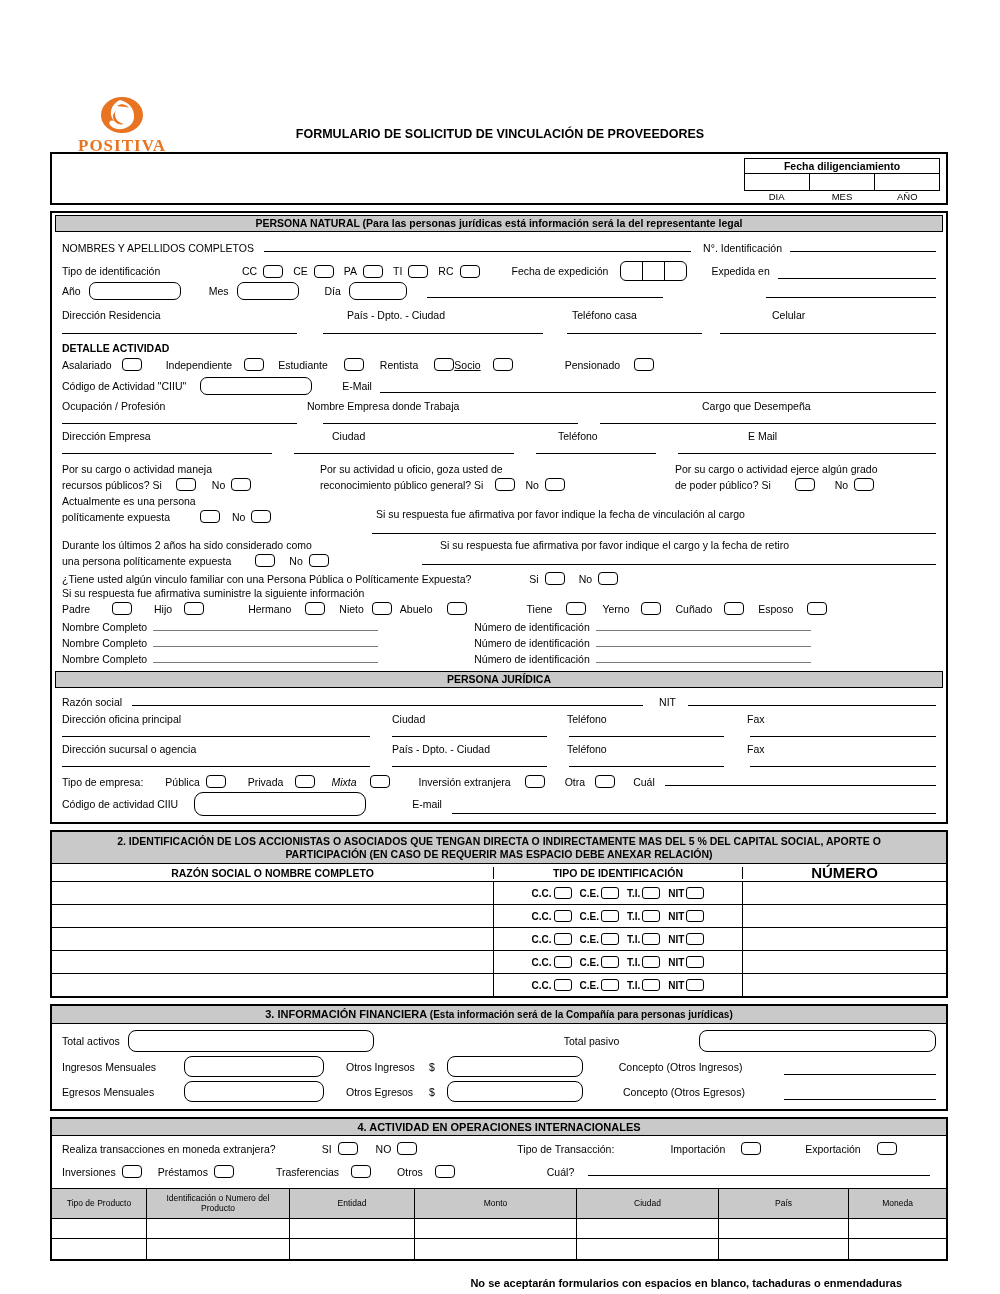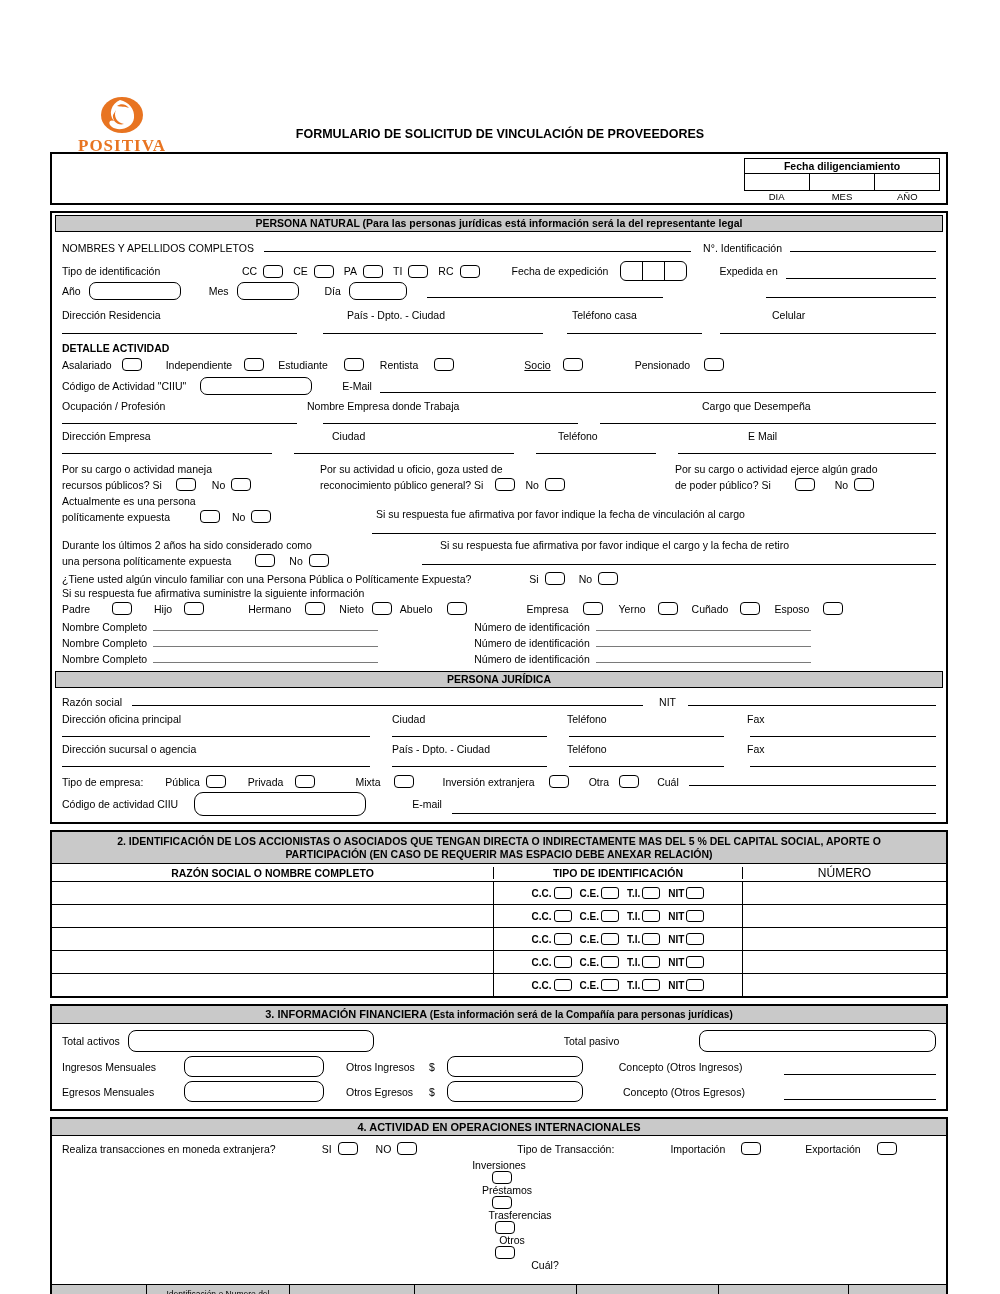"Expedida en" span.l { margin-left: 32px -> 24px }
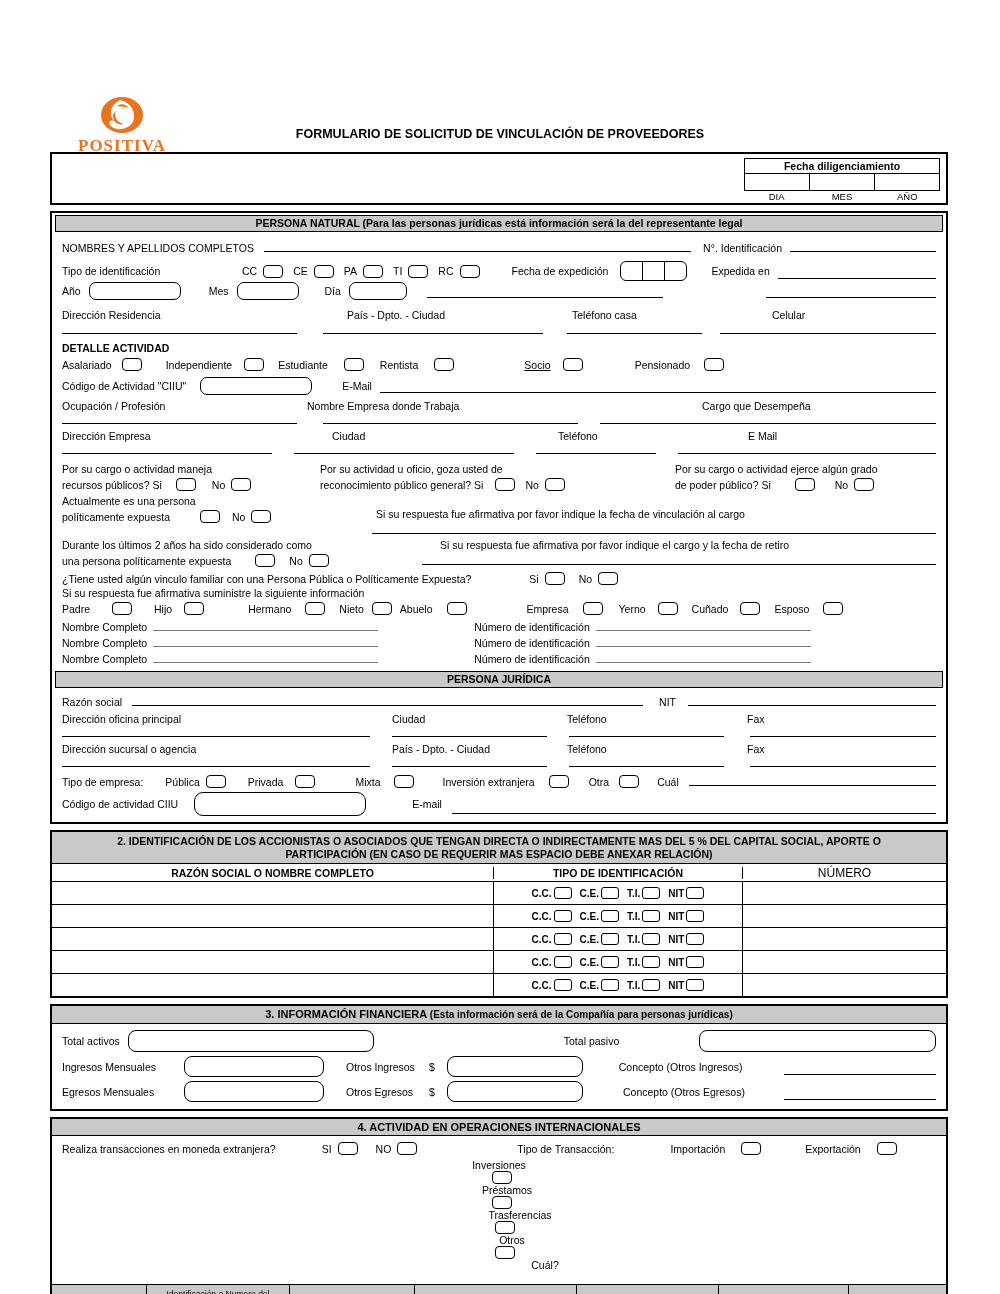"Socio" span.l { margin-left: 70px -> none }
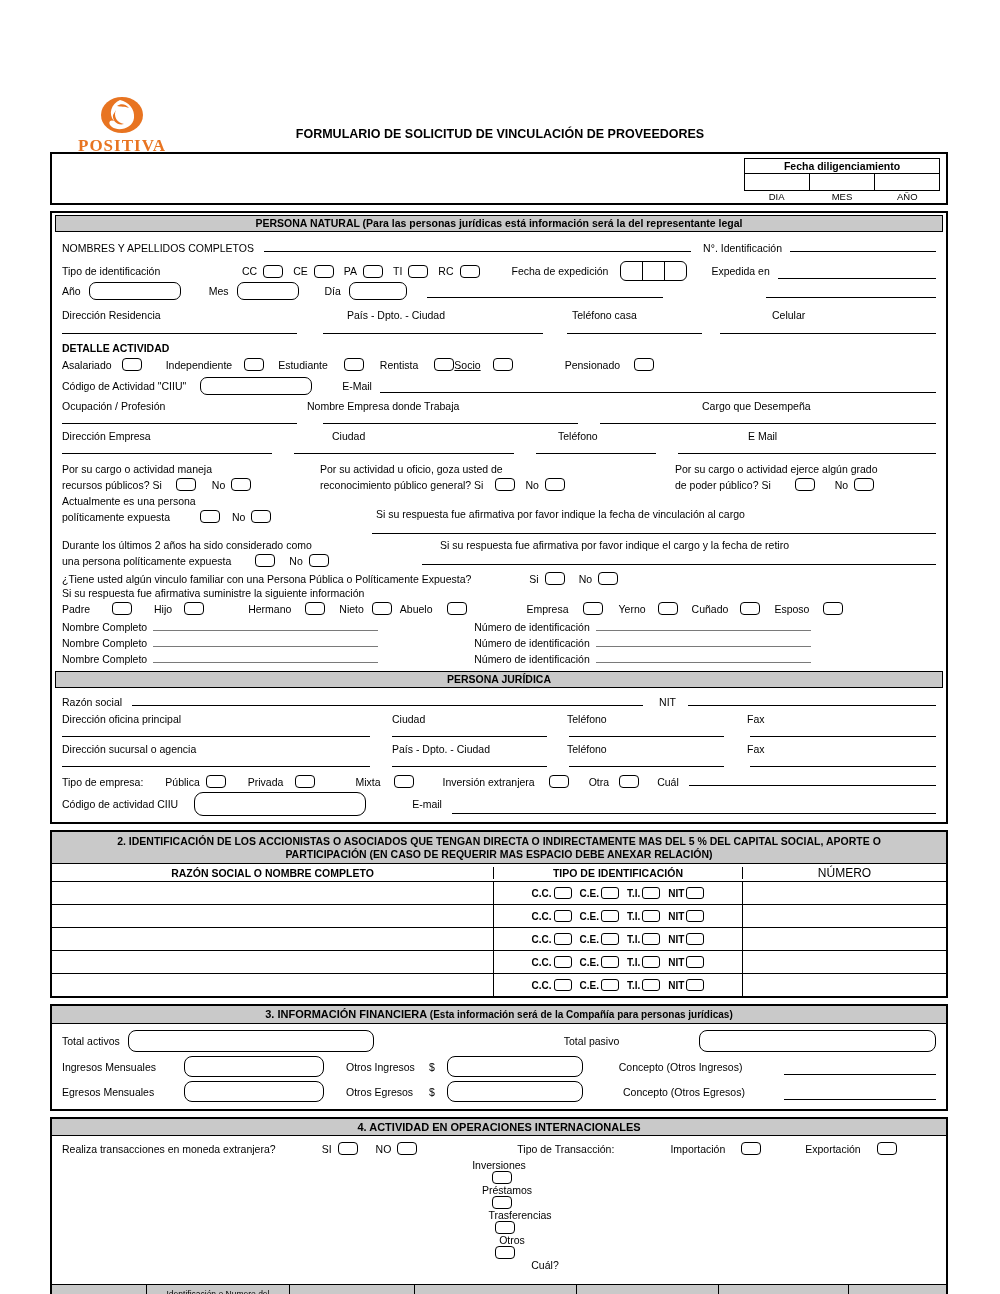"Empresa" span.l { text: Empresa -> Tiene }
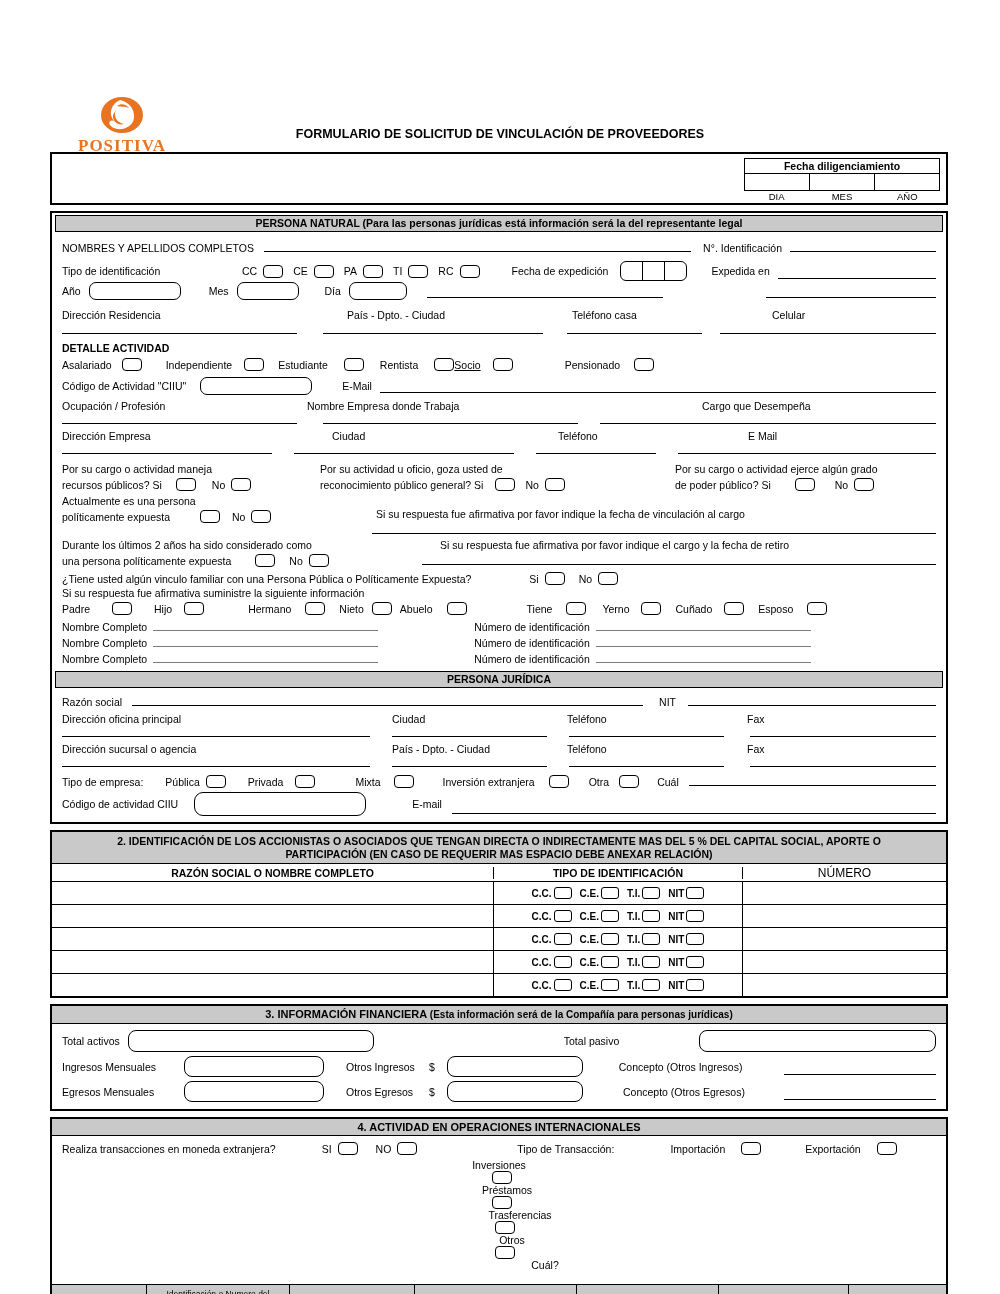"Mixta" span.l { font-style: none -> italic; margin-left: 40px -> 16px }
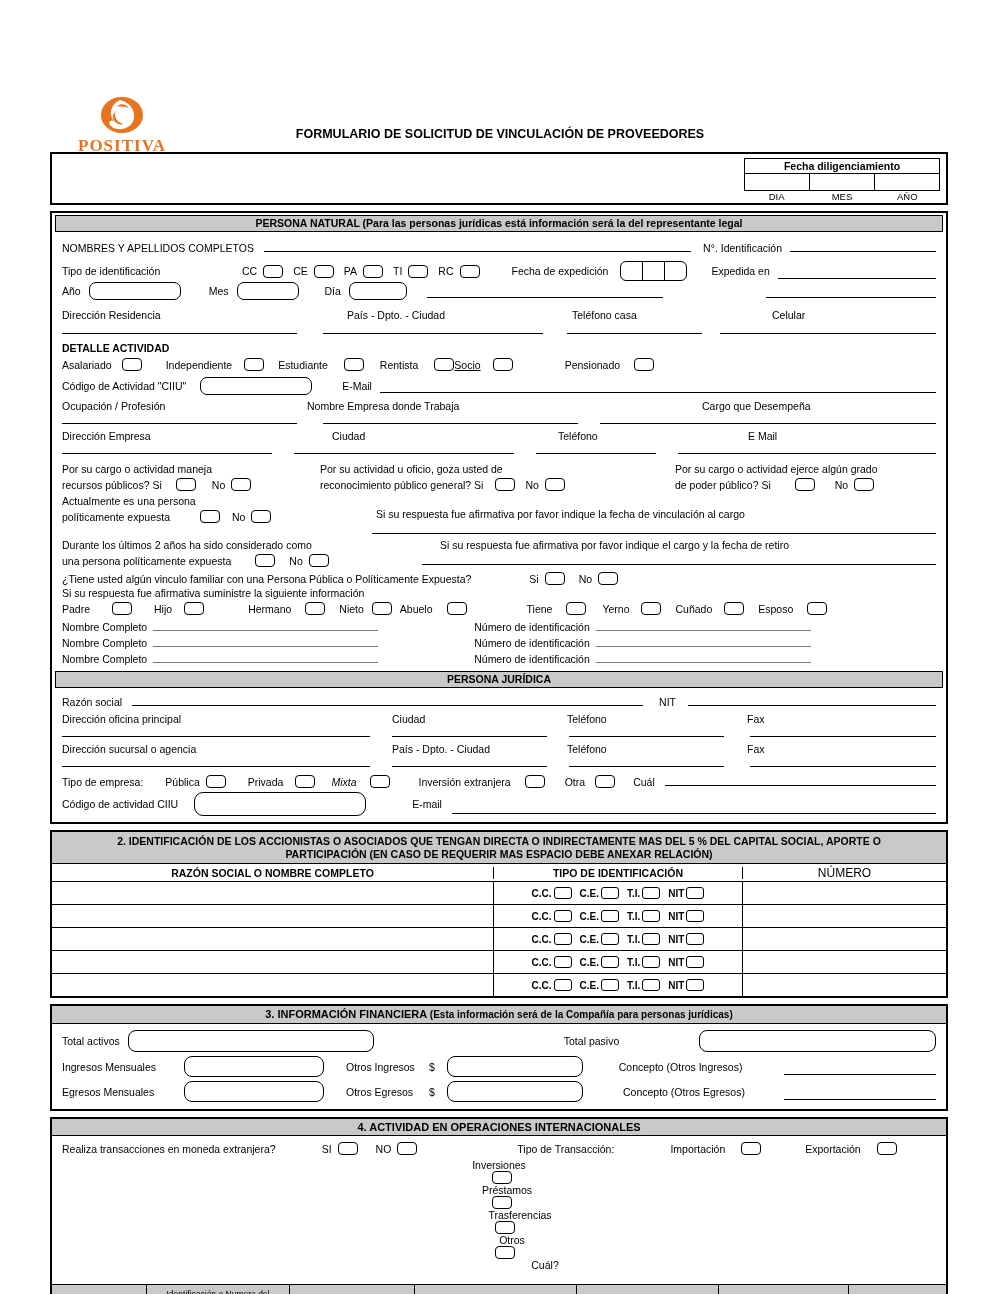"NÚMERO" div.c3 { font-size: 12px -> 15px; font-weight: normal -> bold }
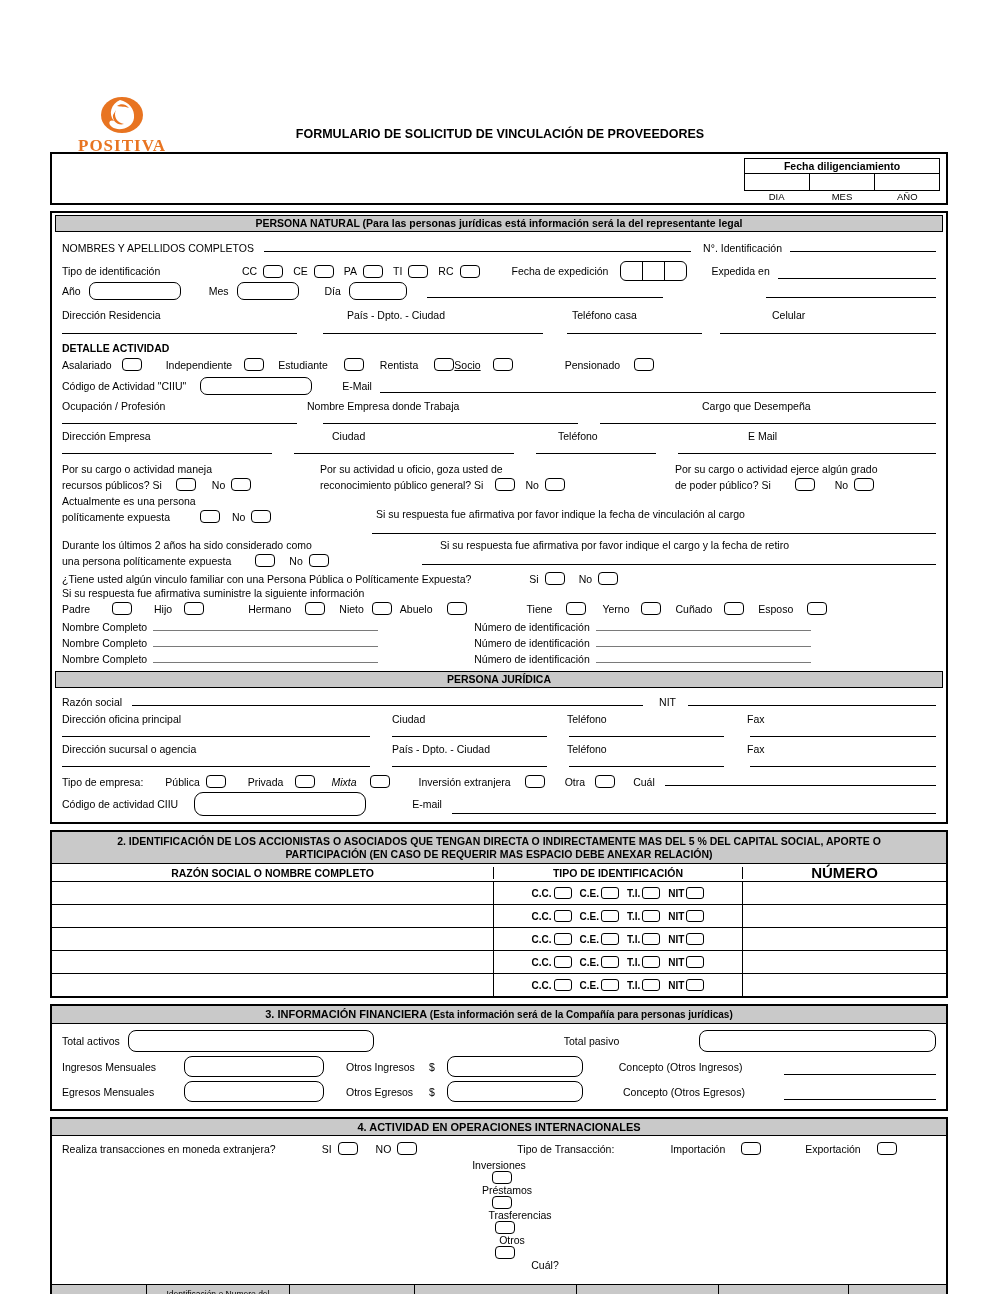"Inversiones" div.r { flex-direction: column -> none; margin-top: 4px -> 10px }
